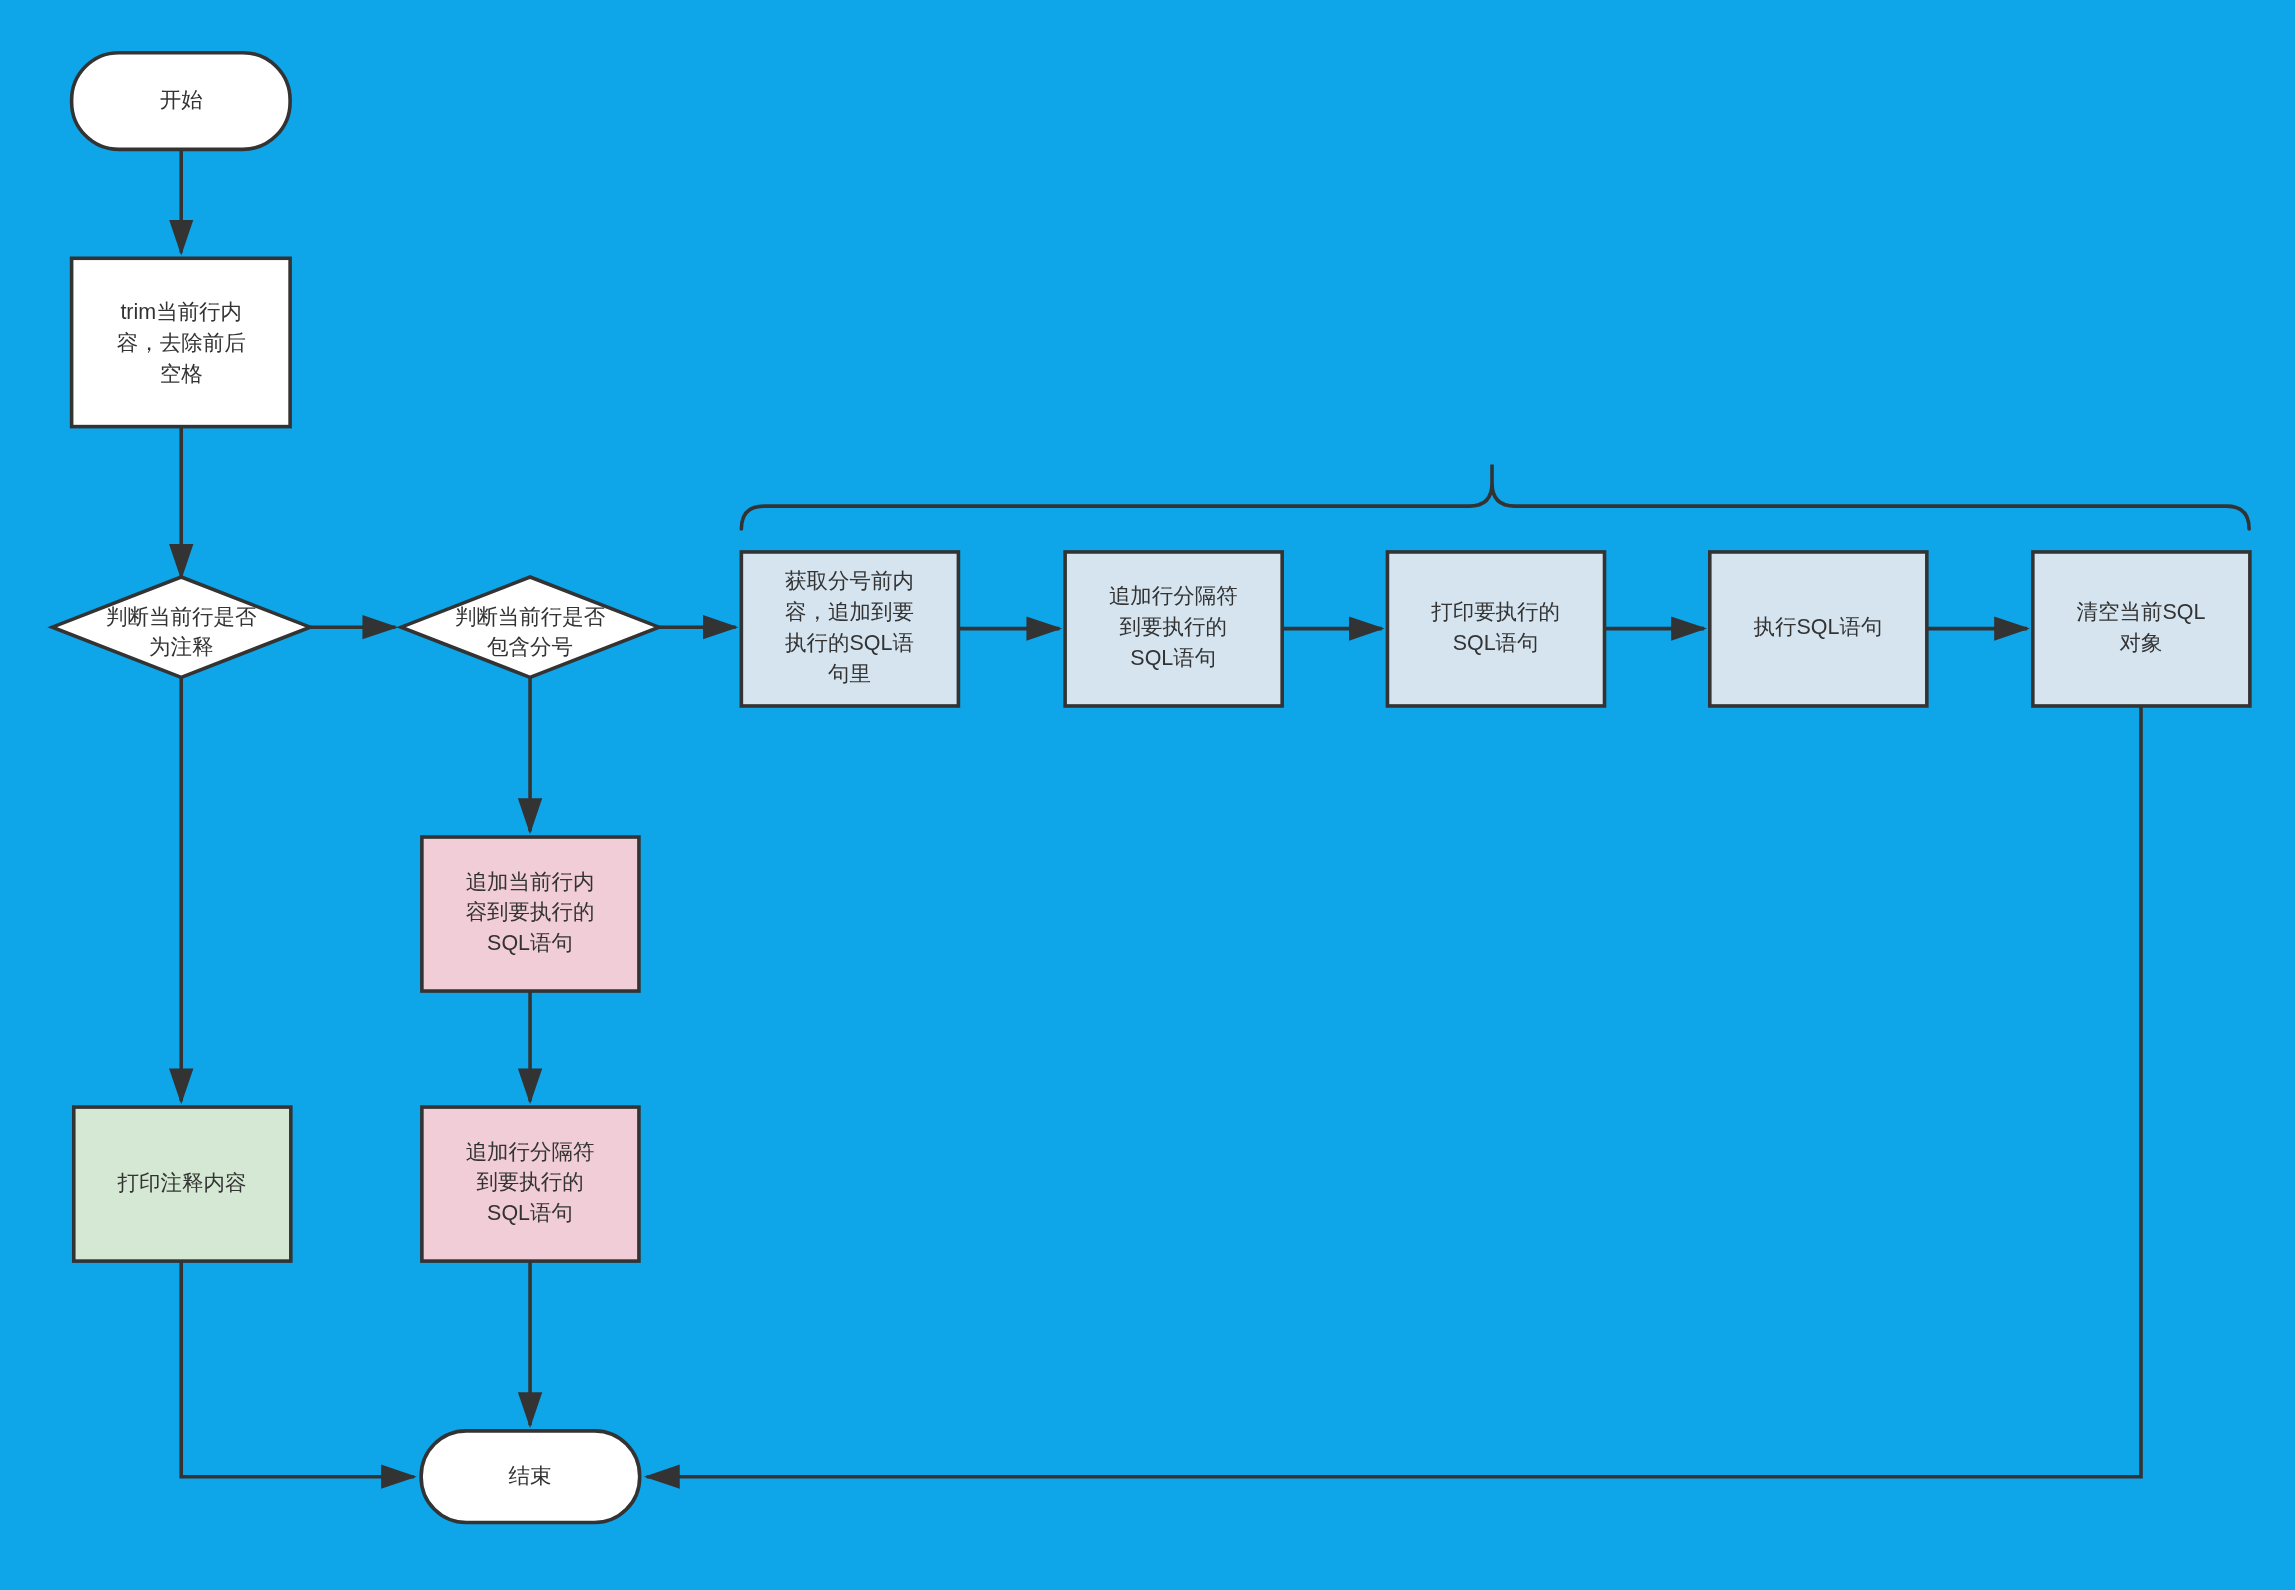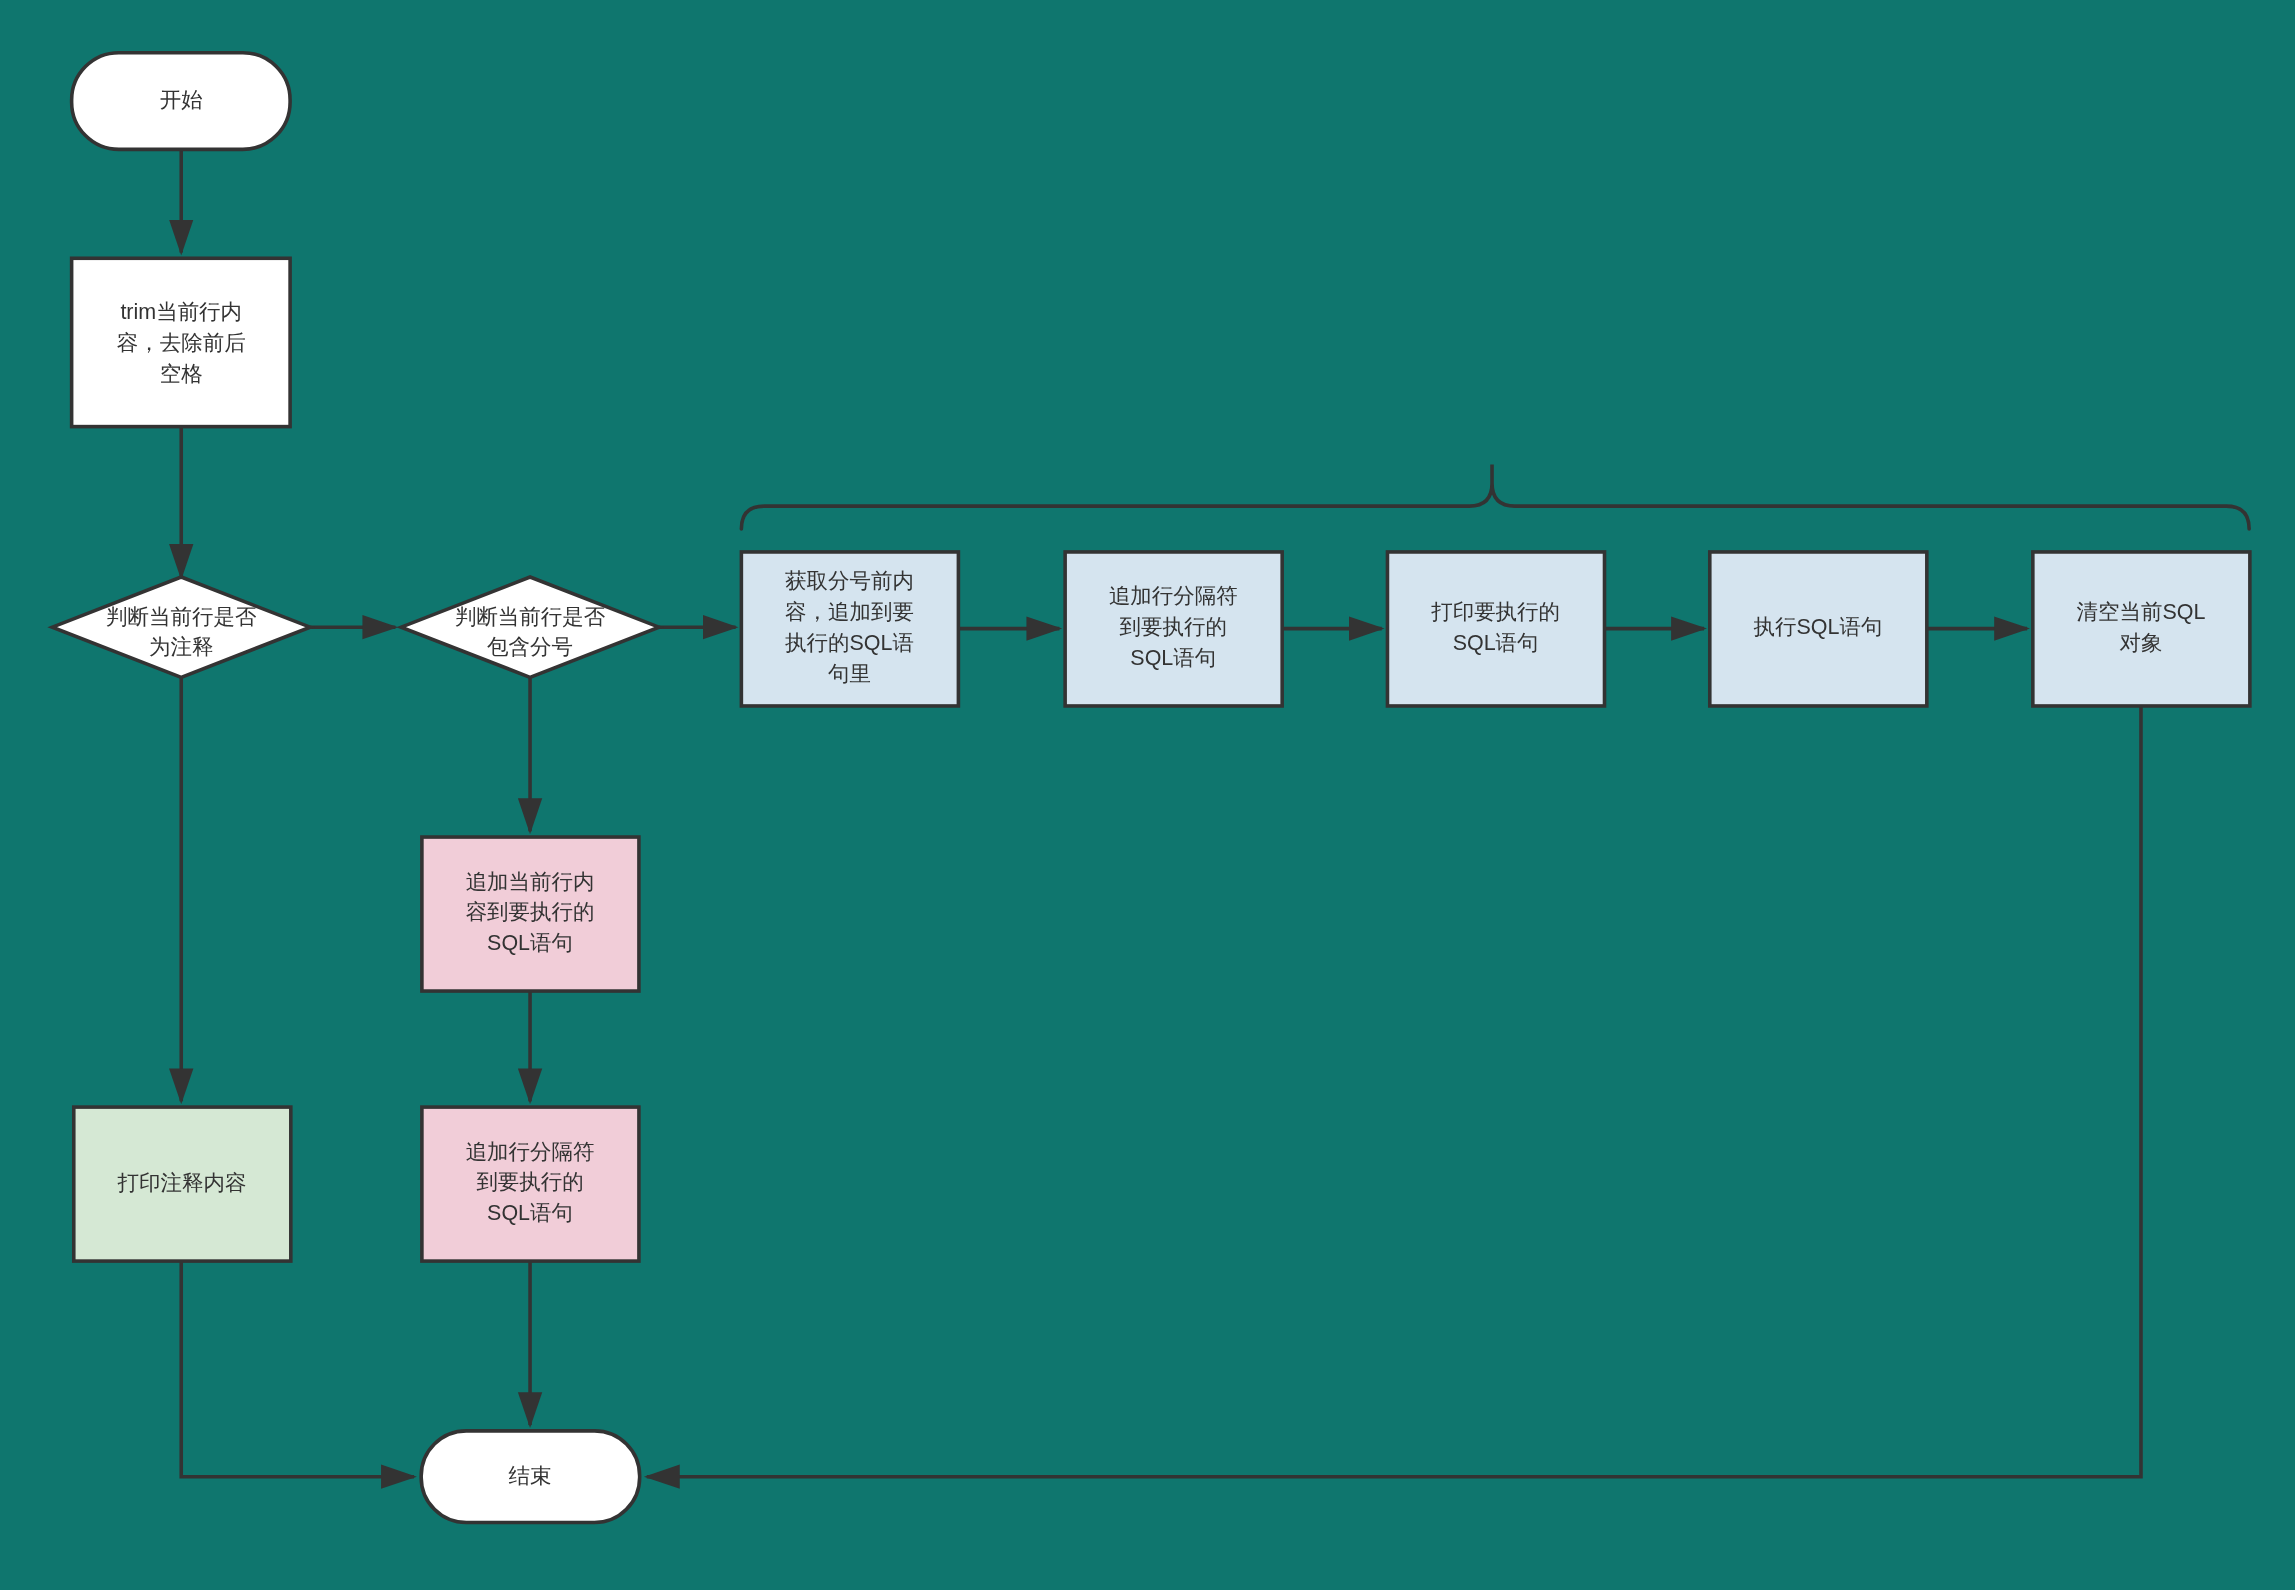"开始" #stage { background: #0f766e -> #0ea5e9 }
